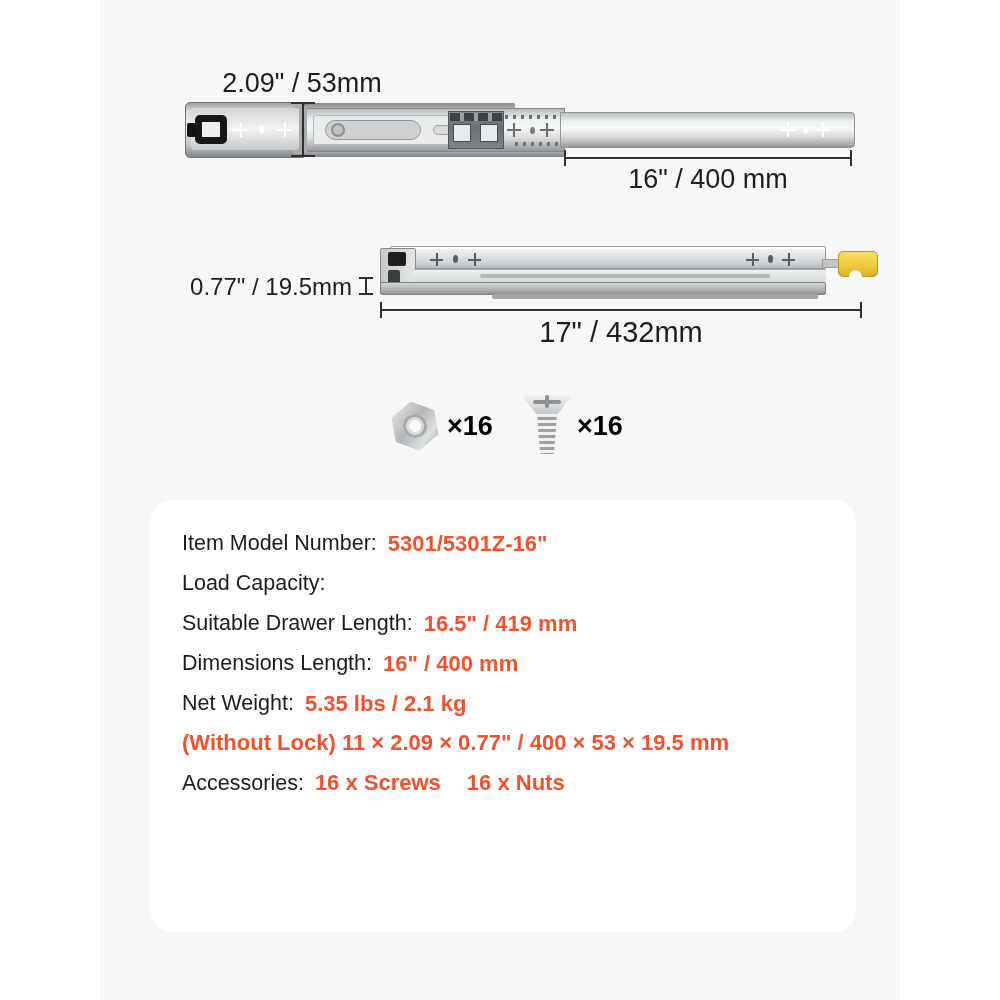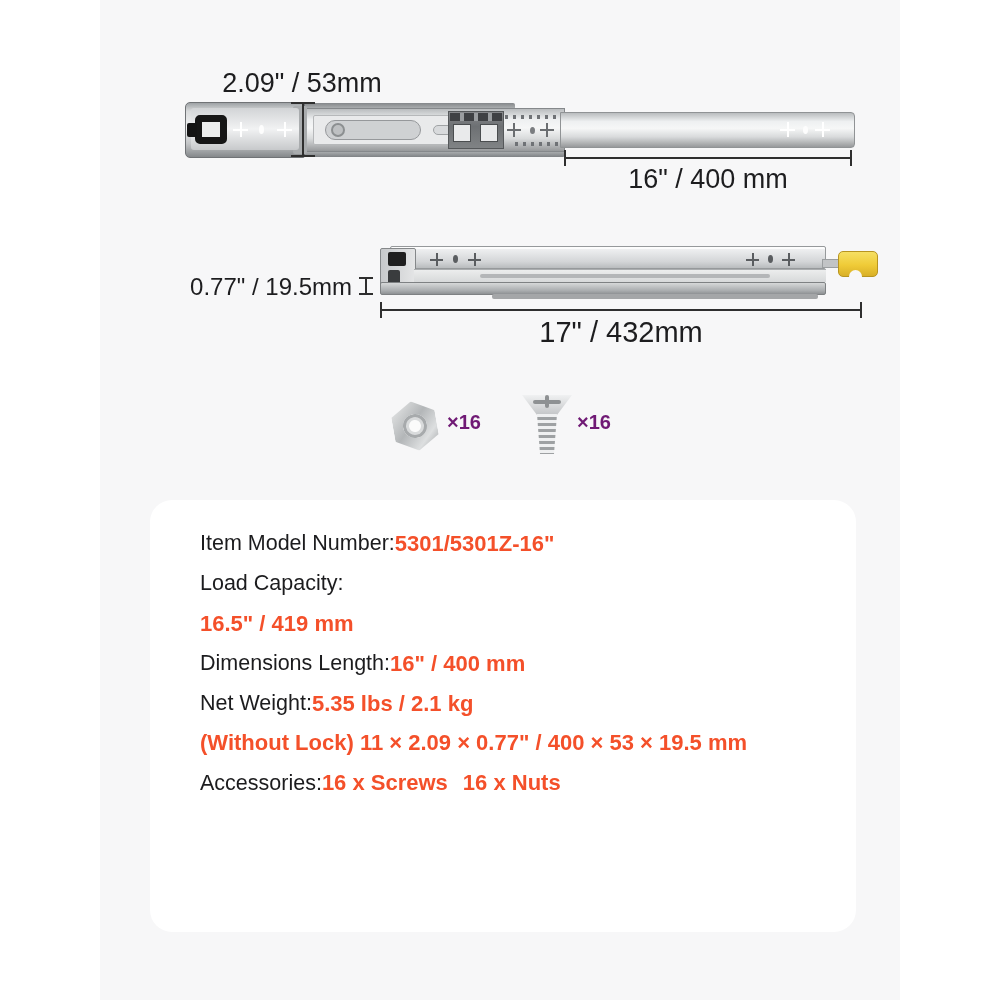"×16" .hw-count { color: #701a75 -> #000000; font-size: 20px -> 27px }
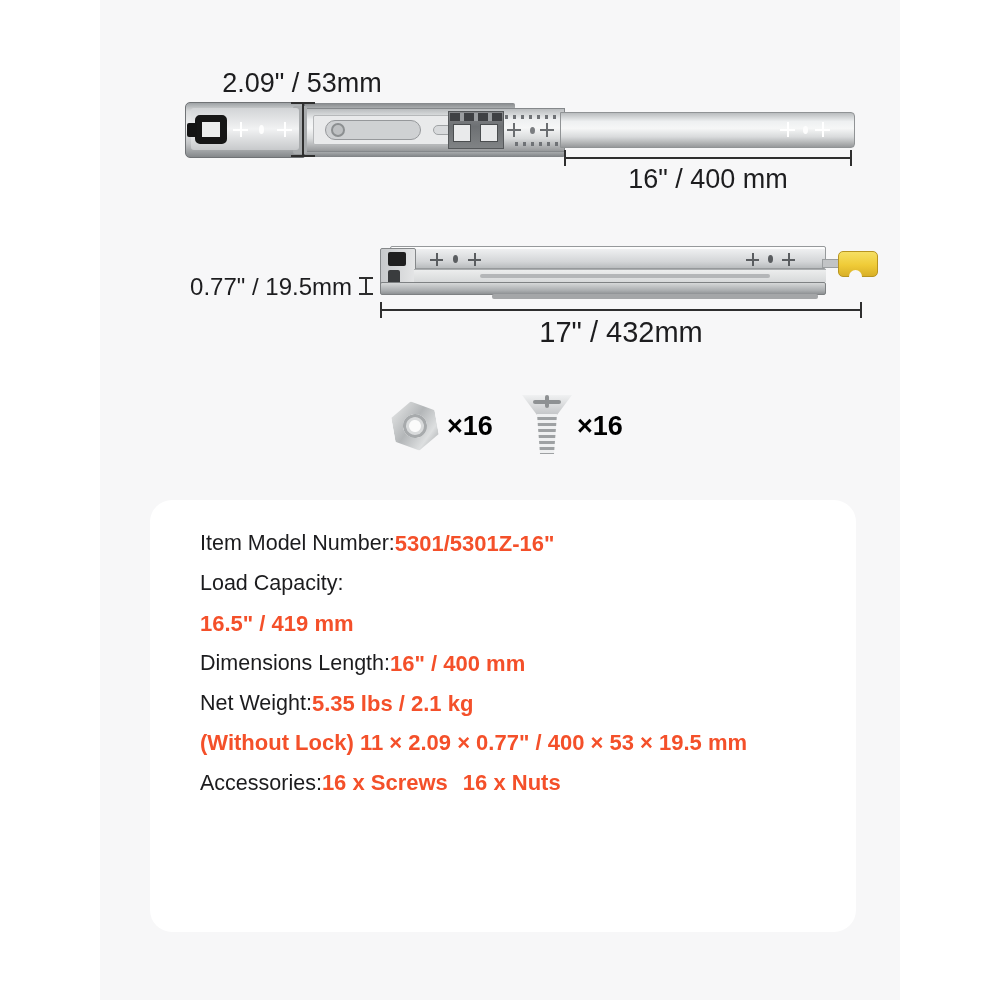"Item Model Number:" .spec-row { gap: none -> 11px; margin-left: 18px -> none }
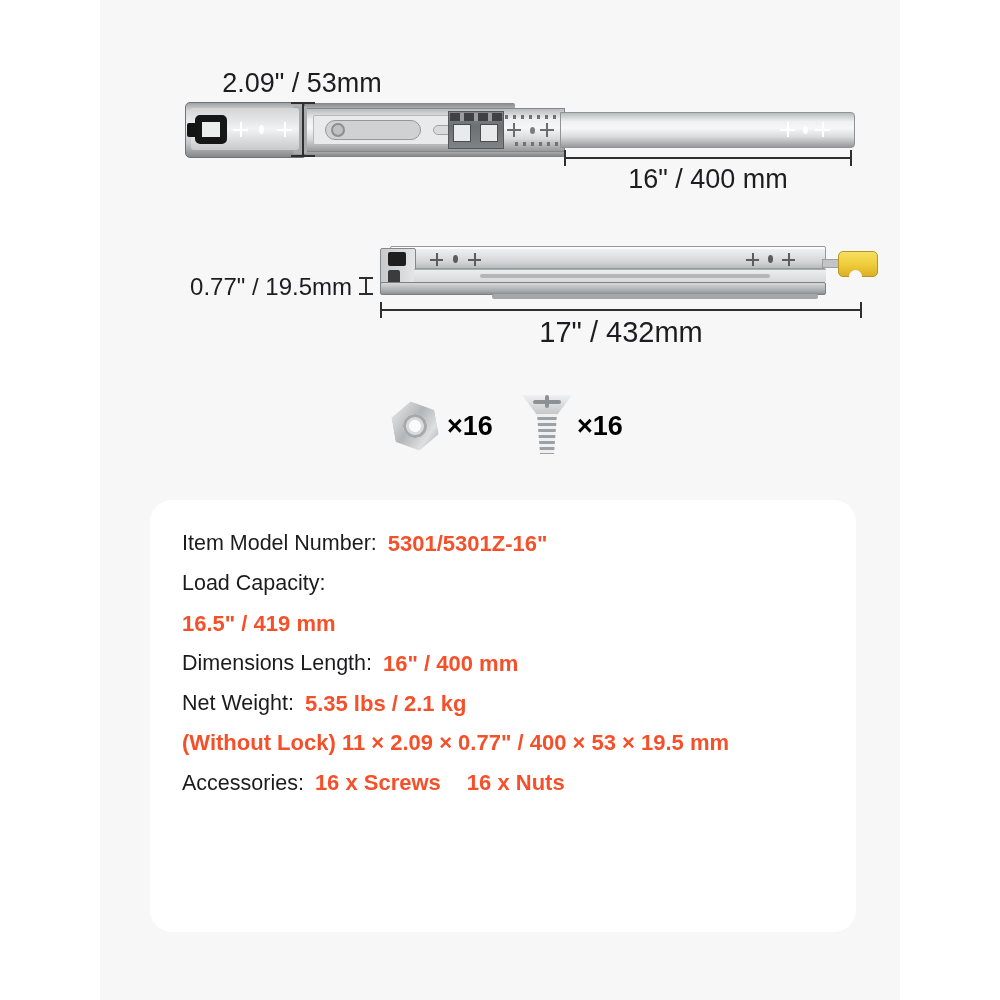"Suitable Drawer Length:" span.spec-label { html: none -> <span>Suitable Drawer Length:</span> }
